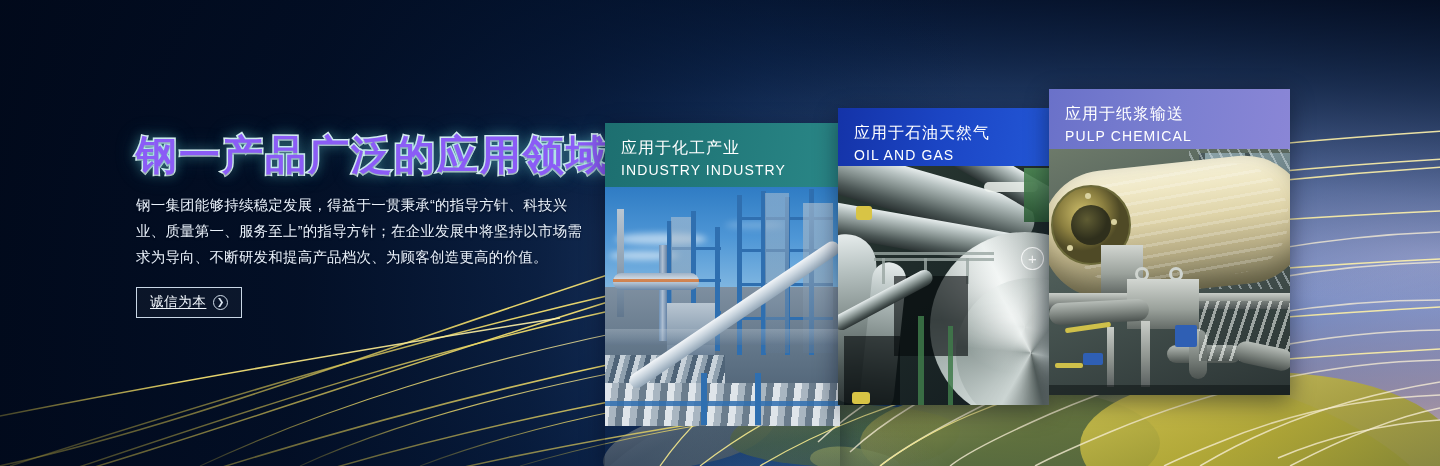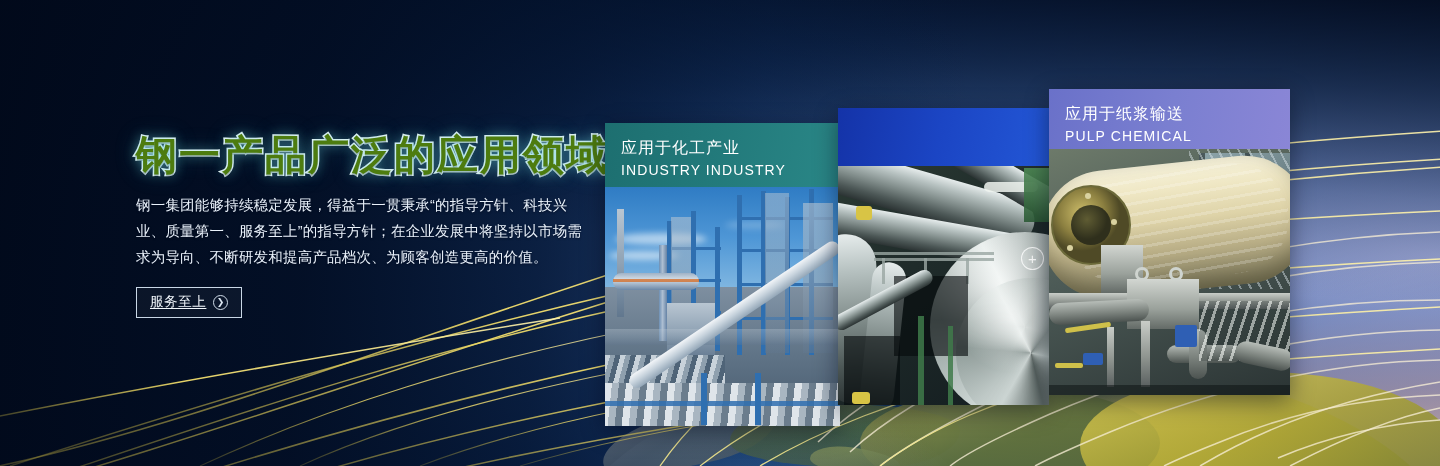"钢一产品广泛的应用领域" .headline { color: #4d7c0f -> #8b5cf6 }
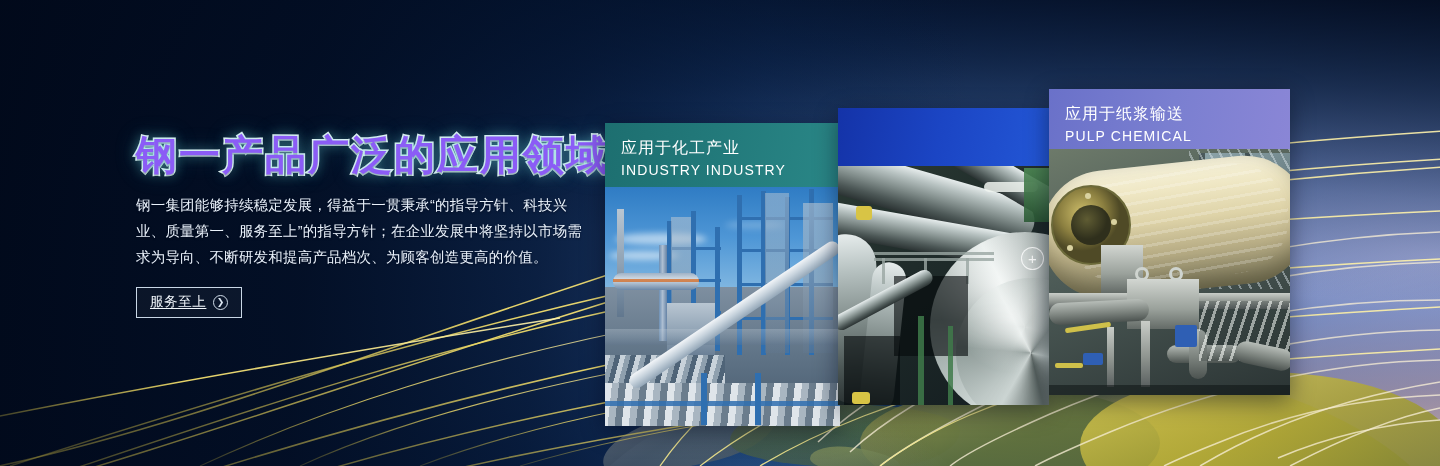"应用于石油天然气" span.cn { html: none -> <span>应用于石油天然气</span> }
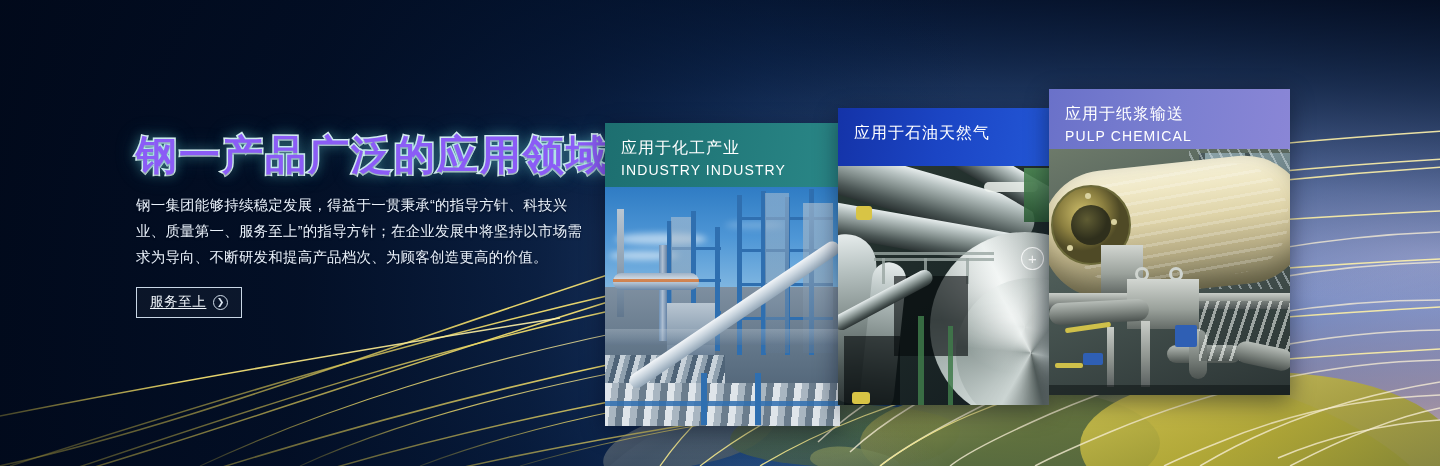"应用于化工产业" #card-chem { height: 303px -> 343px }
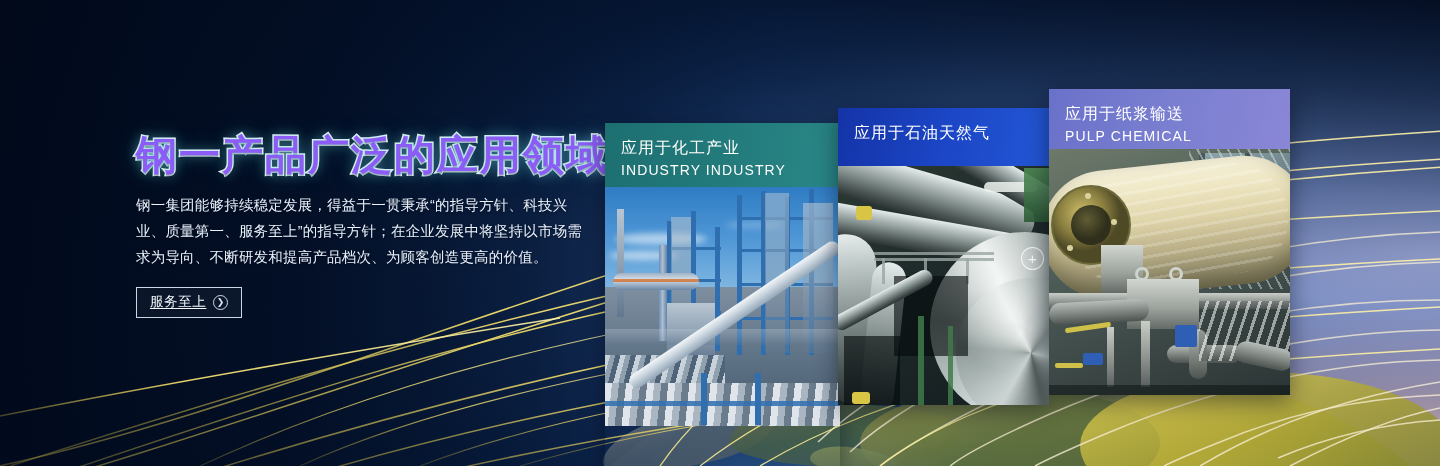"OIL AND GAS" span.en { html: none -> <span>OIL AND GAS</span> }
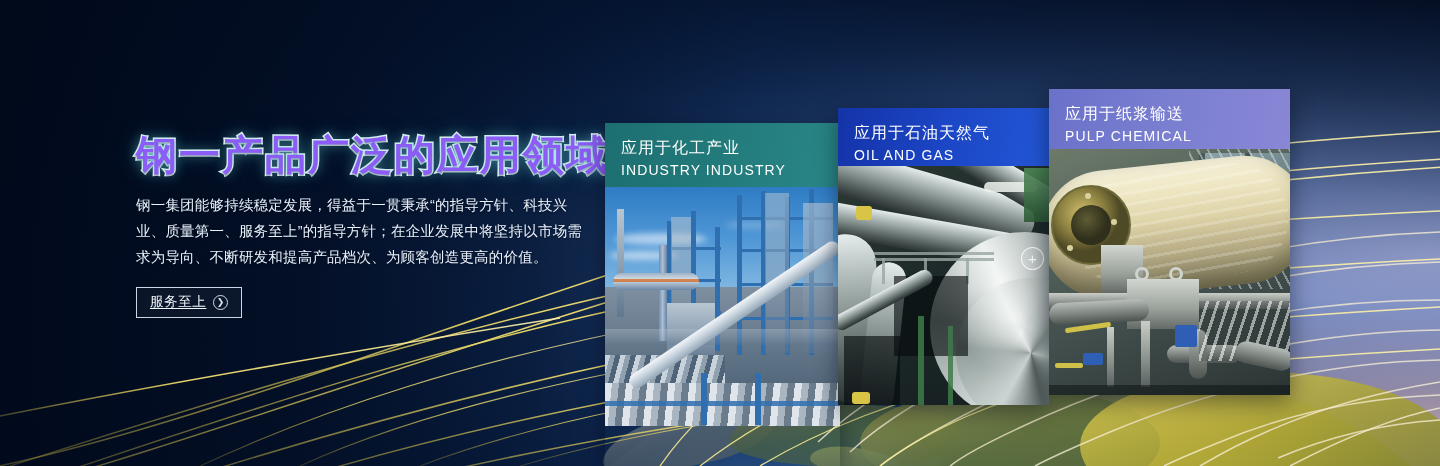"服务至上" span.lbl { text: 服务至上 -> 诚信为本 }
